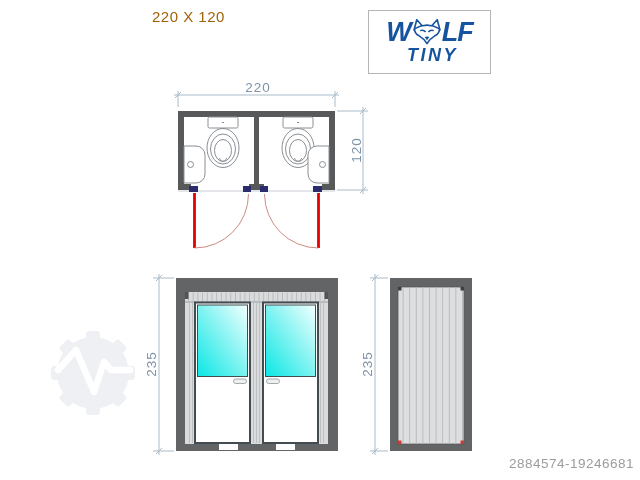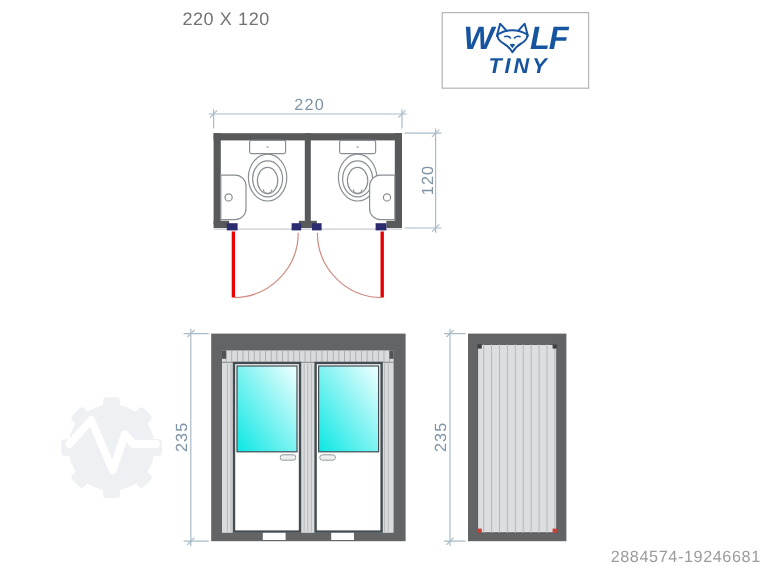"220 X 120" .title { color: #737373 -> #a16207 }
